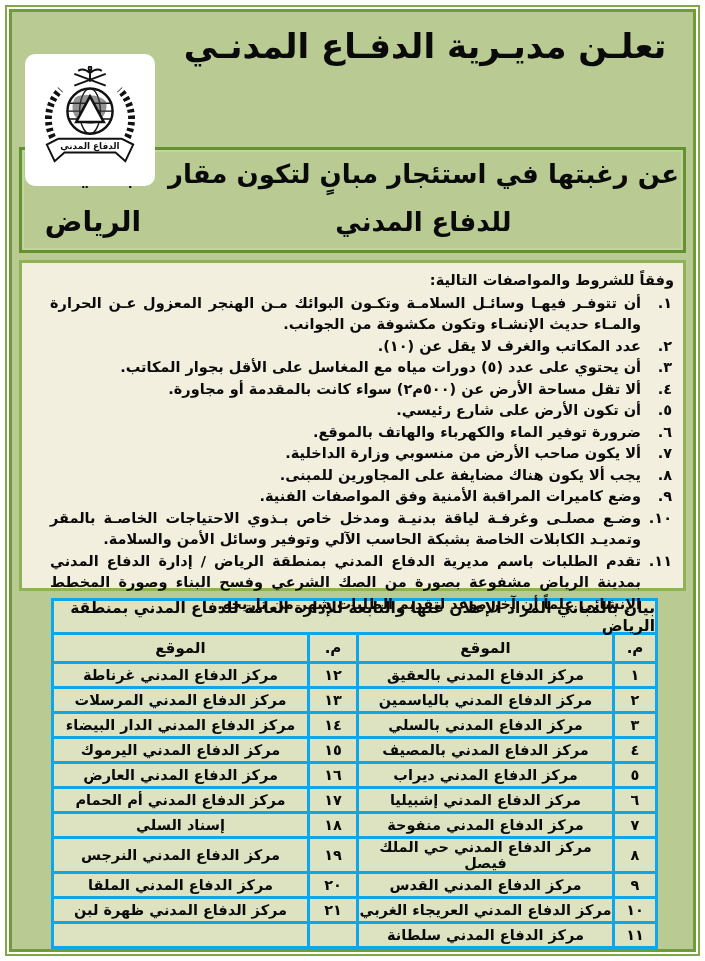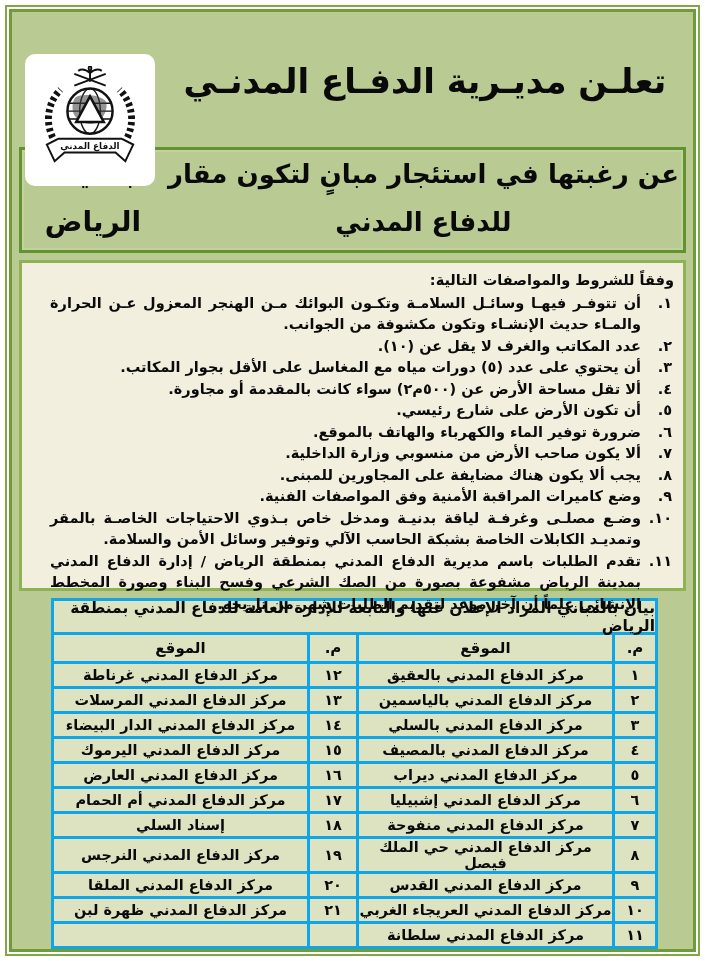"تعلـن مديـرية الدفـاع المدنـي" .title-block { flex-direction: column -> none }
